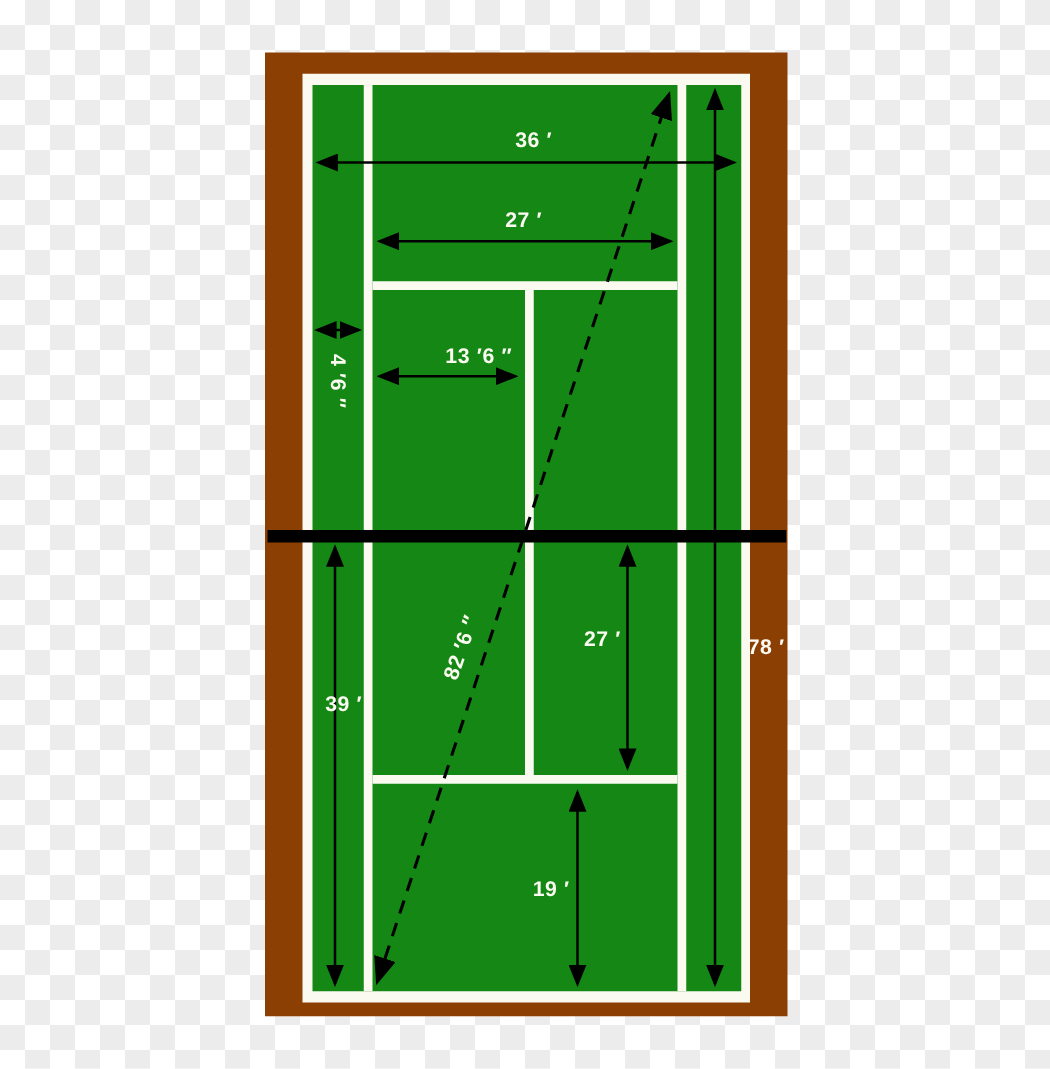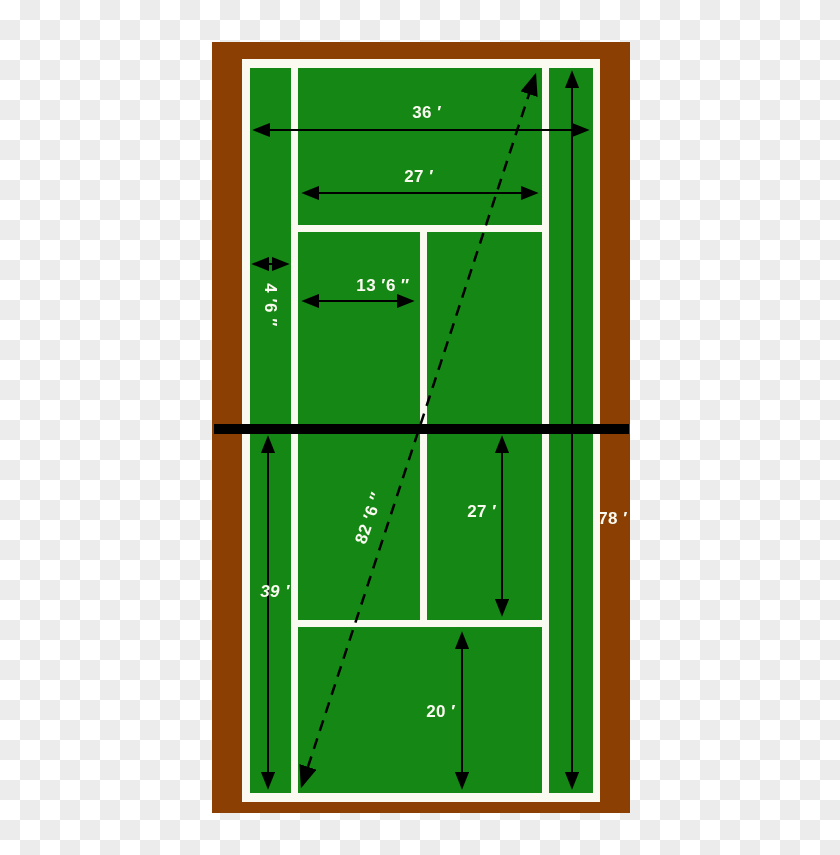"39 ′" div.lbl { font-style: italic -> none; top: 591px -> 563px }
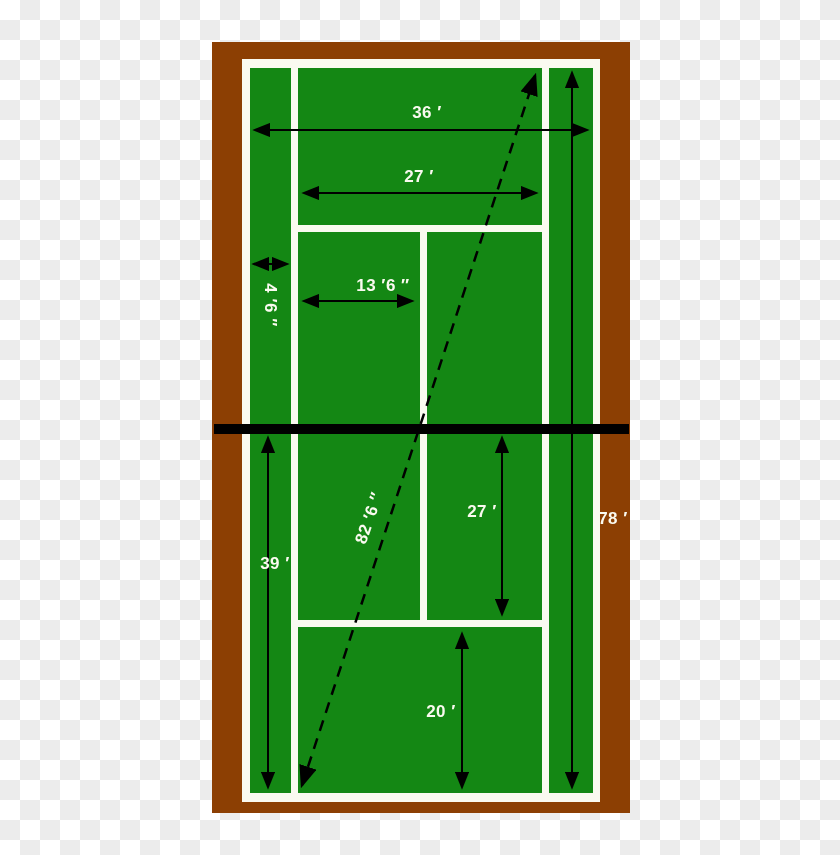"20 ′" div.lbl { text: 20 -> 19 }
